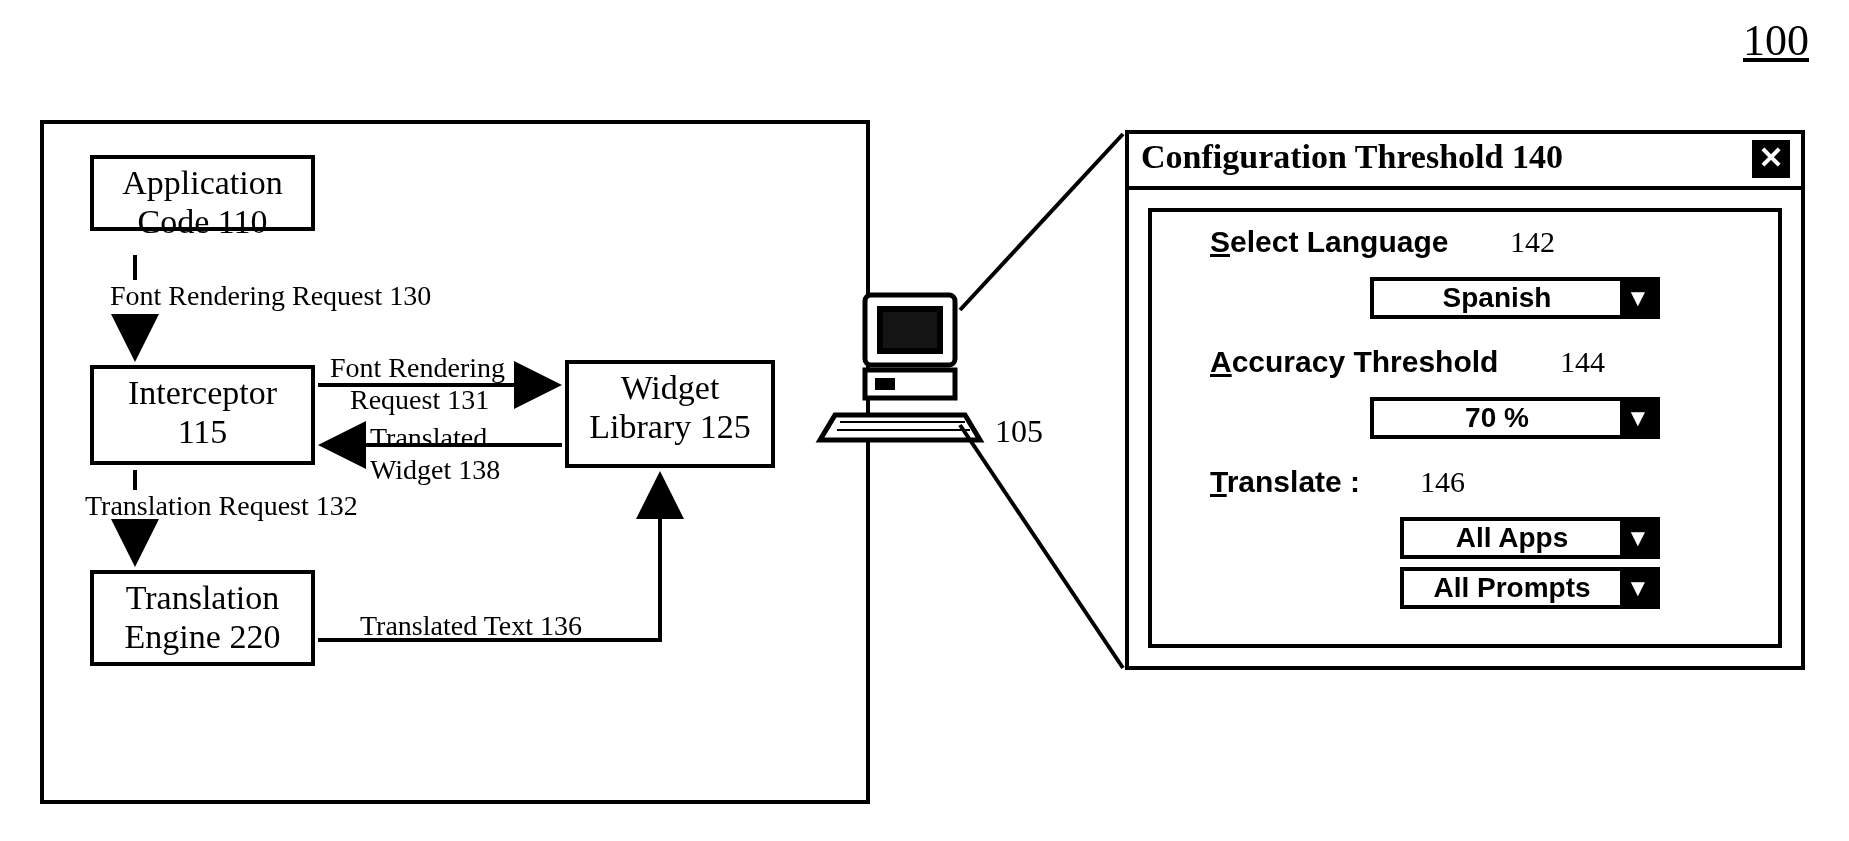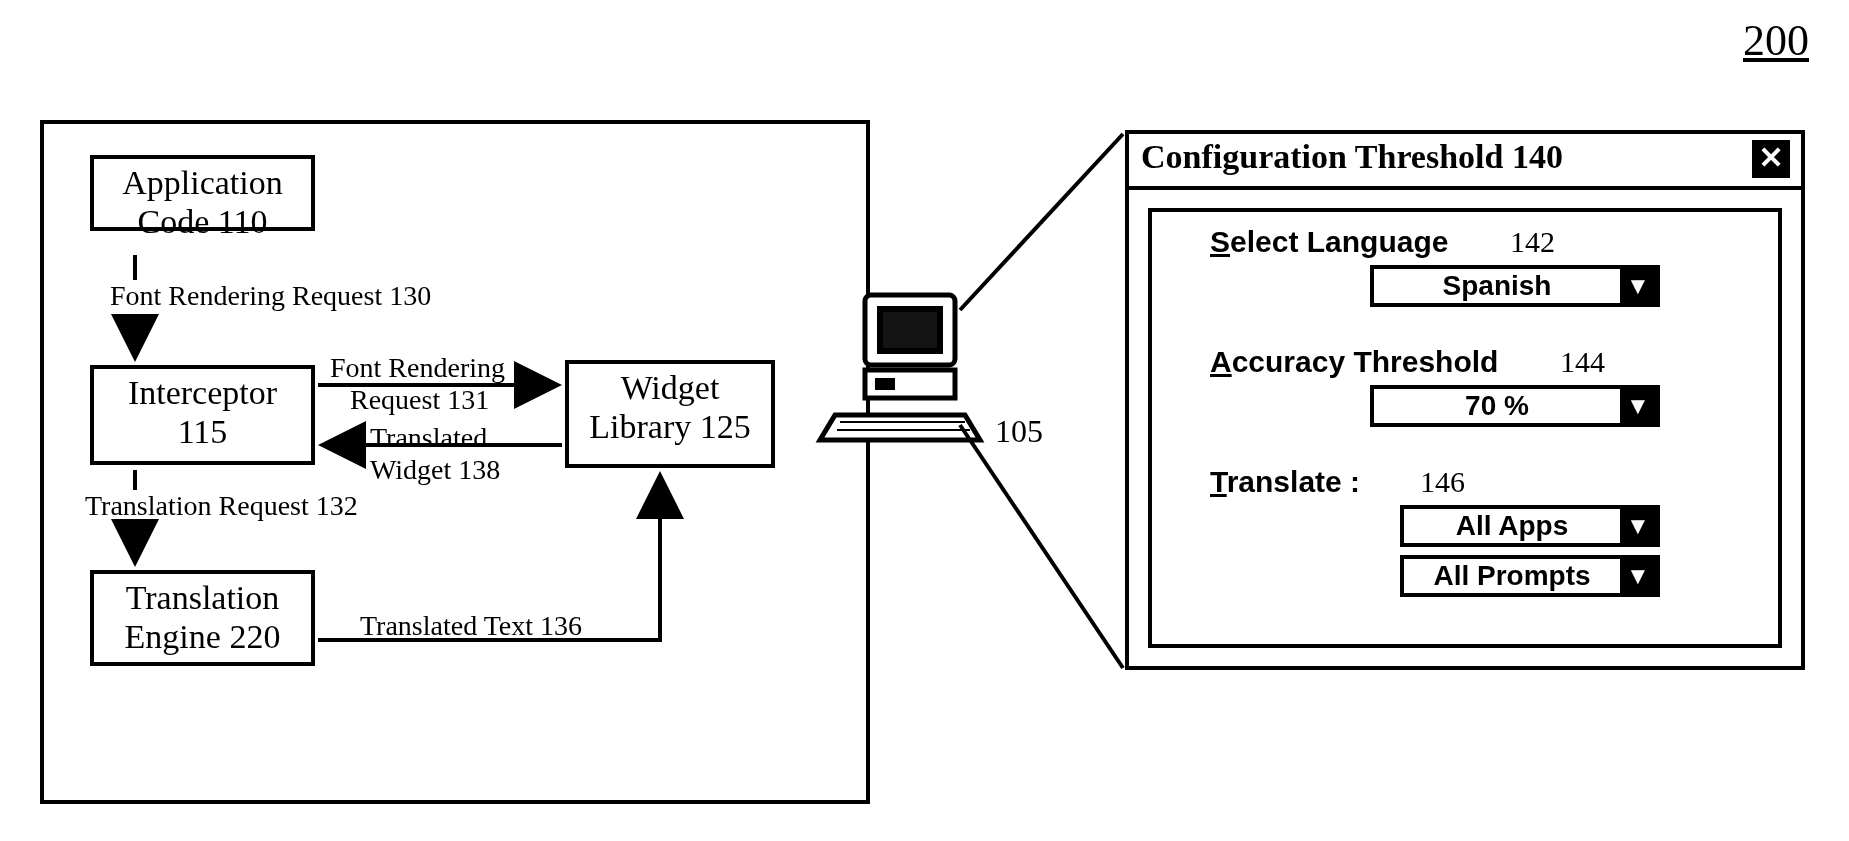"200" div.figref { text: 200 -> 100 }
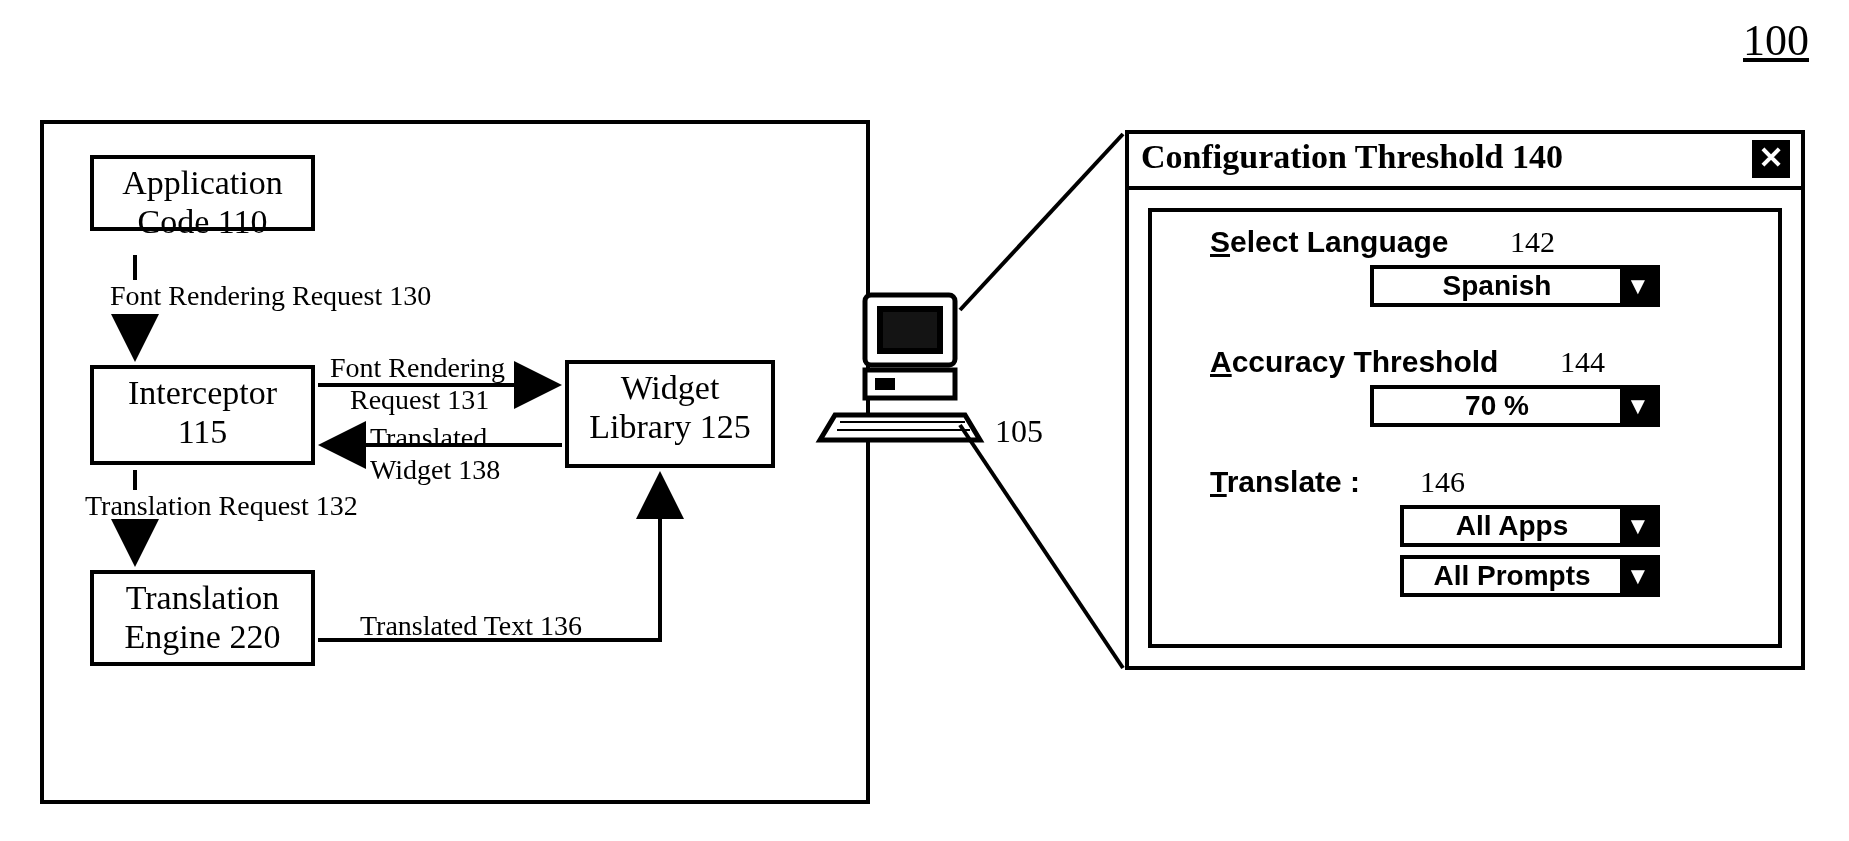"Spanish" .dropdown { margin-top: none -> 12px }
